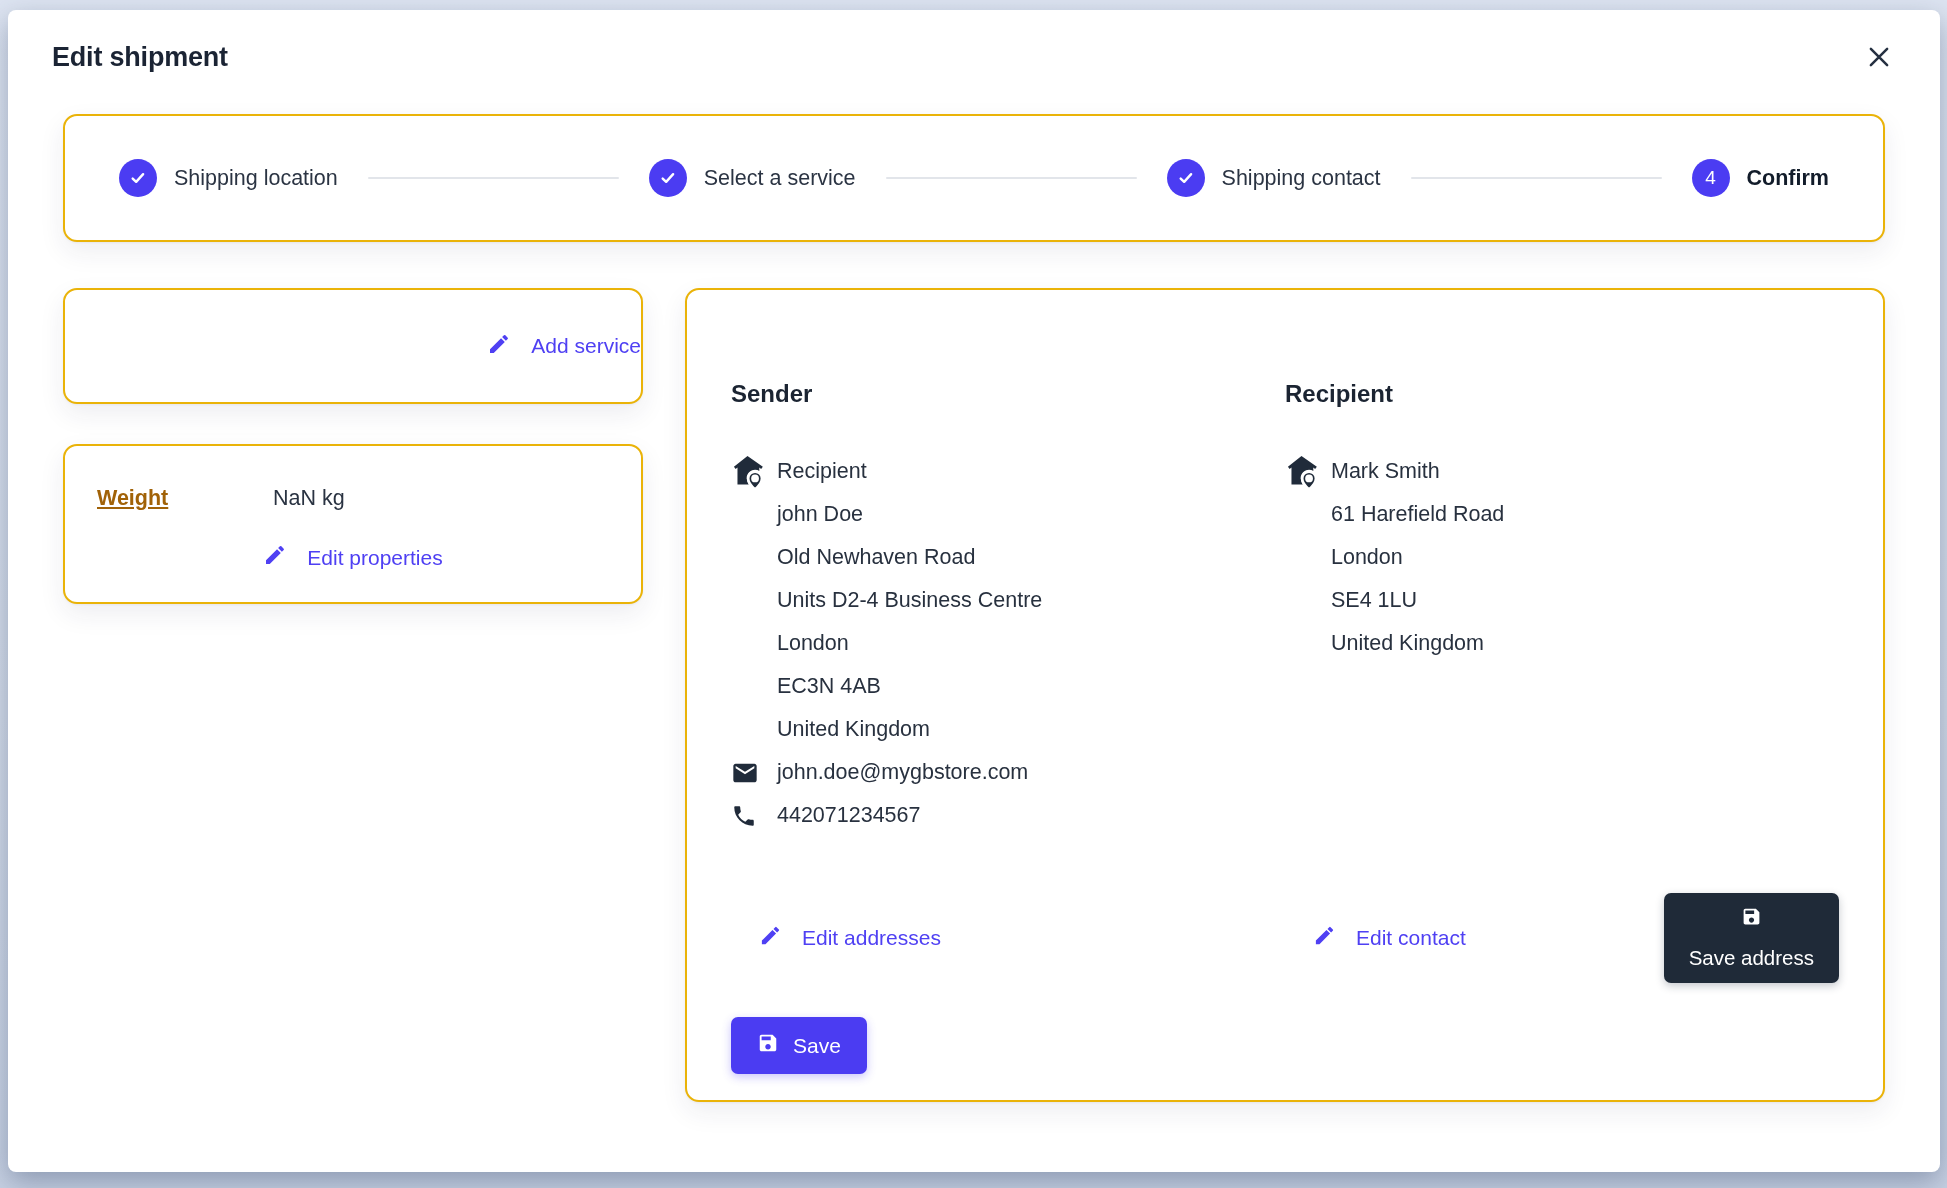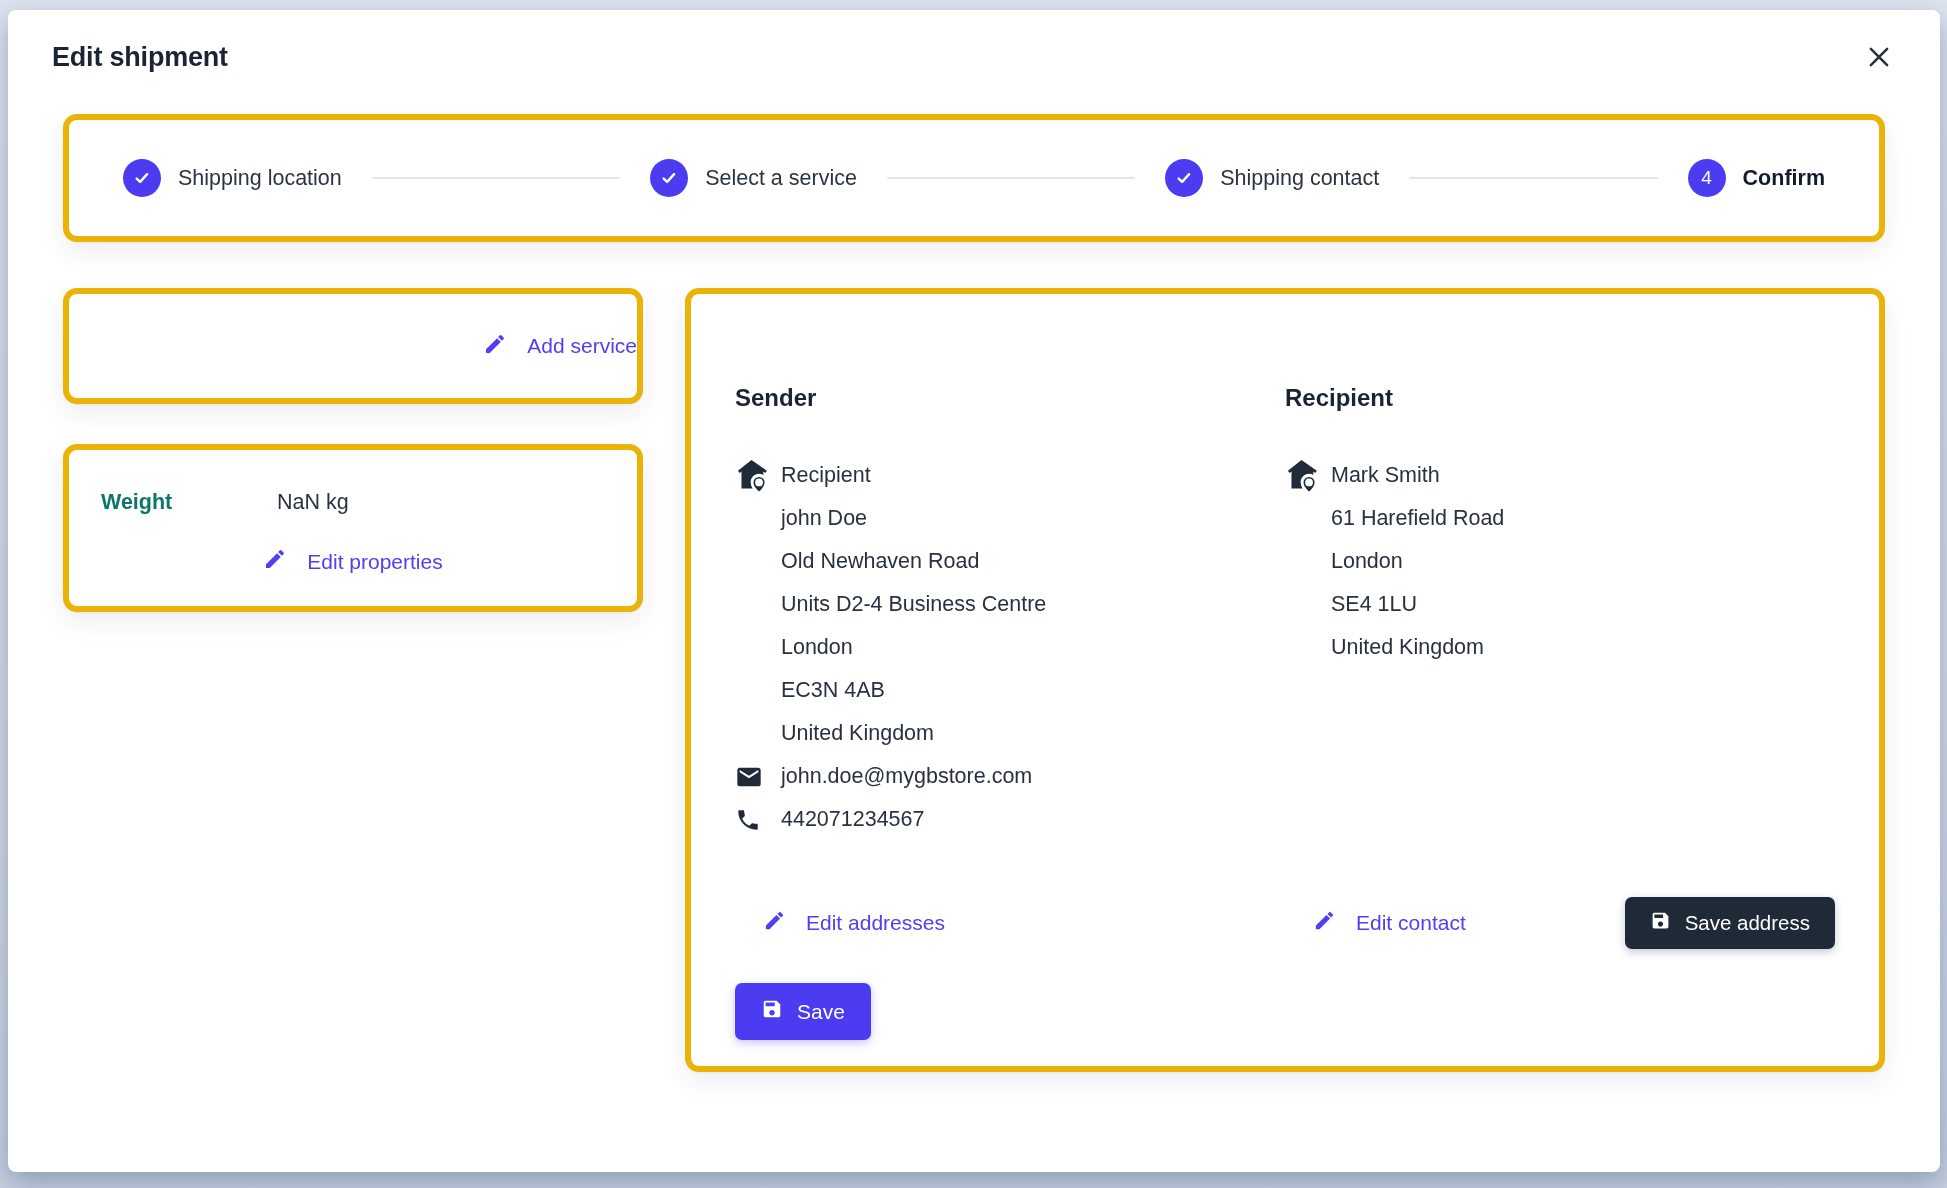"Shipping location" .card { border: 6px solid #eab308 -> 2px solid #eab308 }
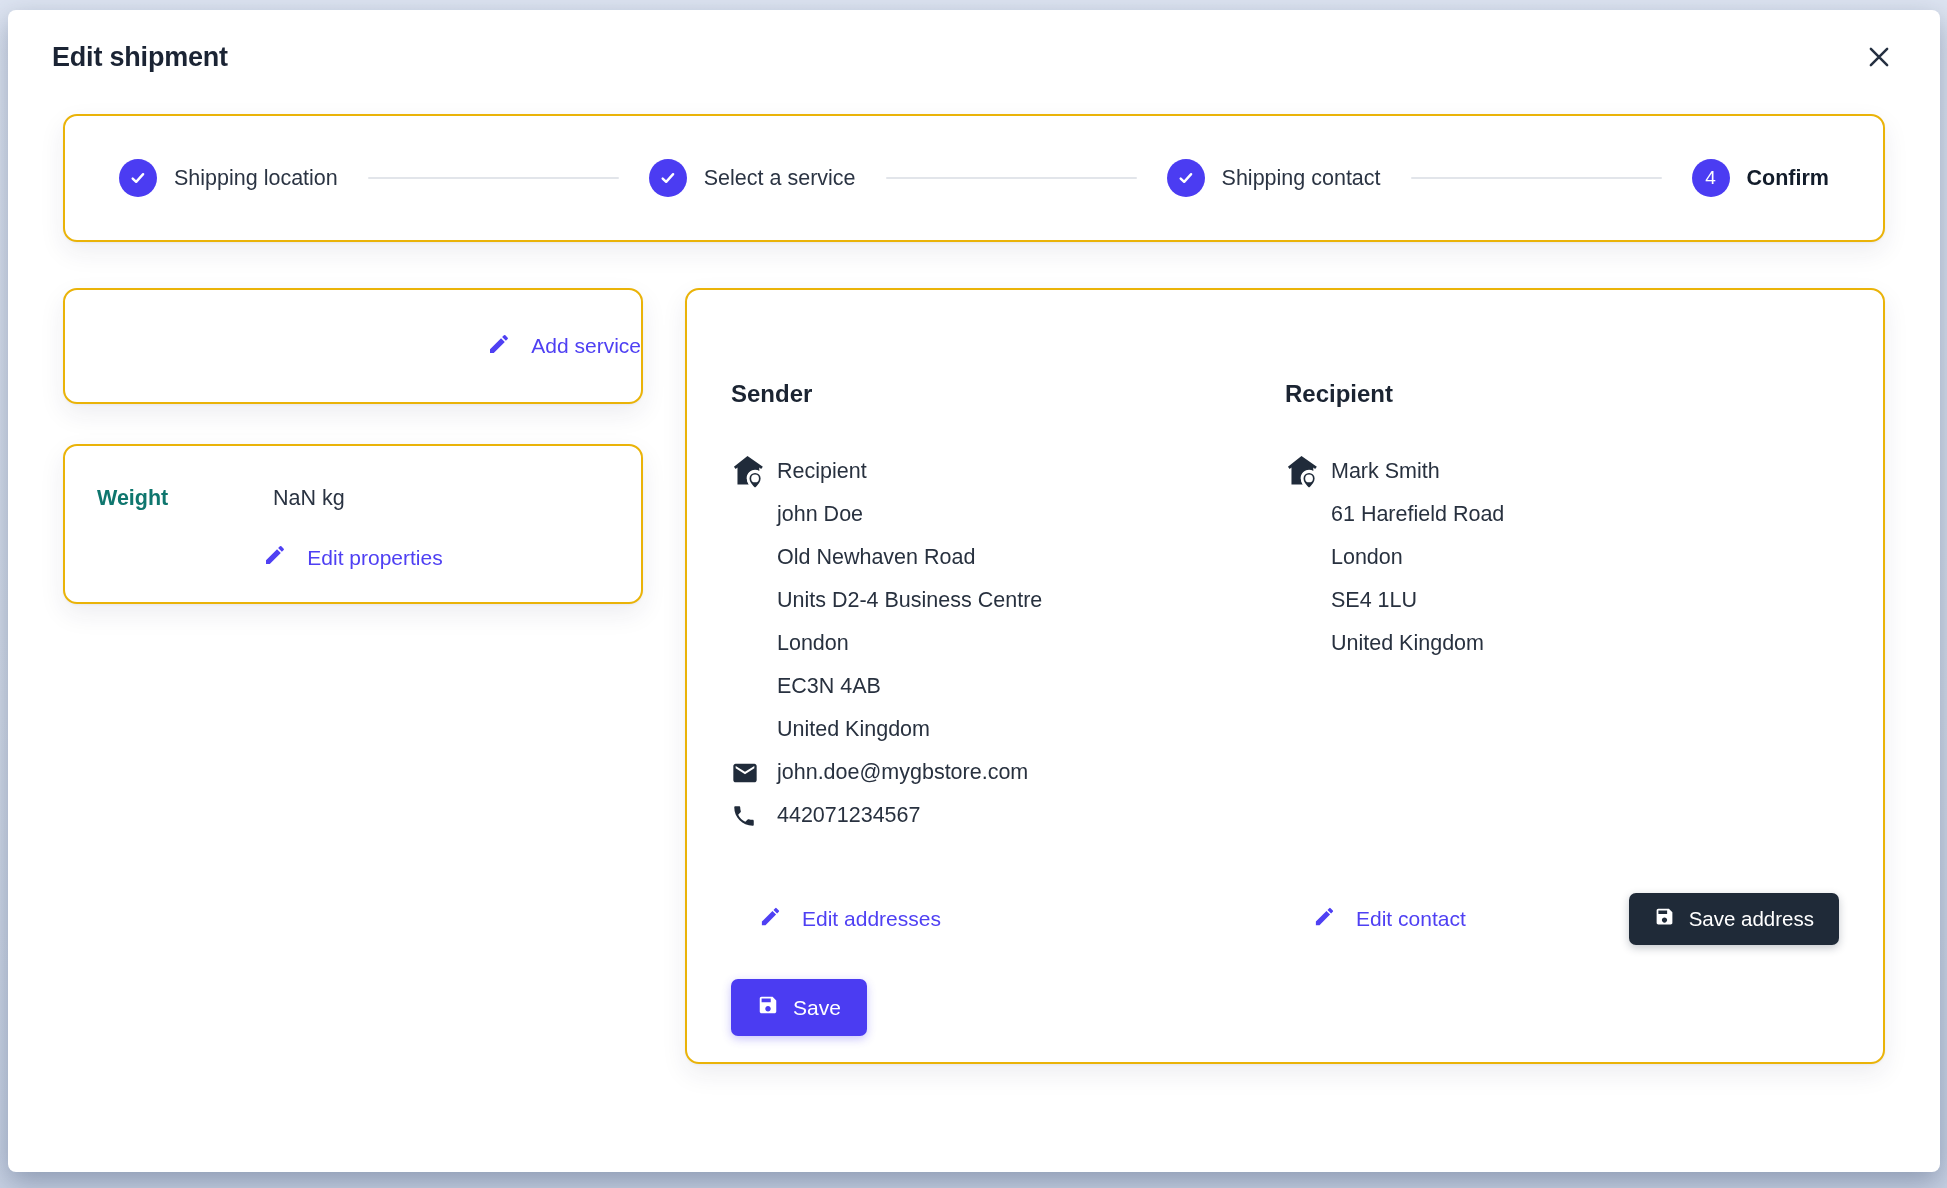"Weight" .weight-label { color: #0f766e -> #a16207; text-decoration: none -> underline }
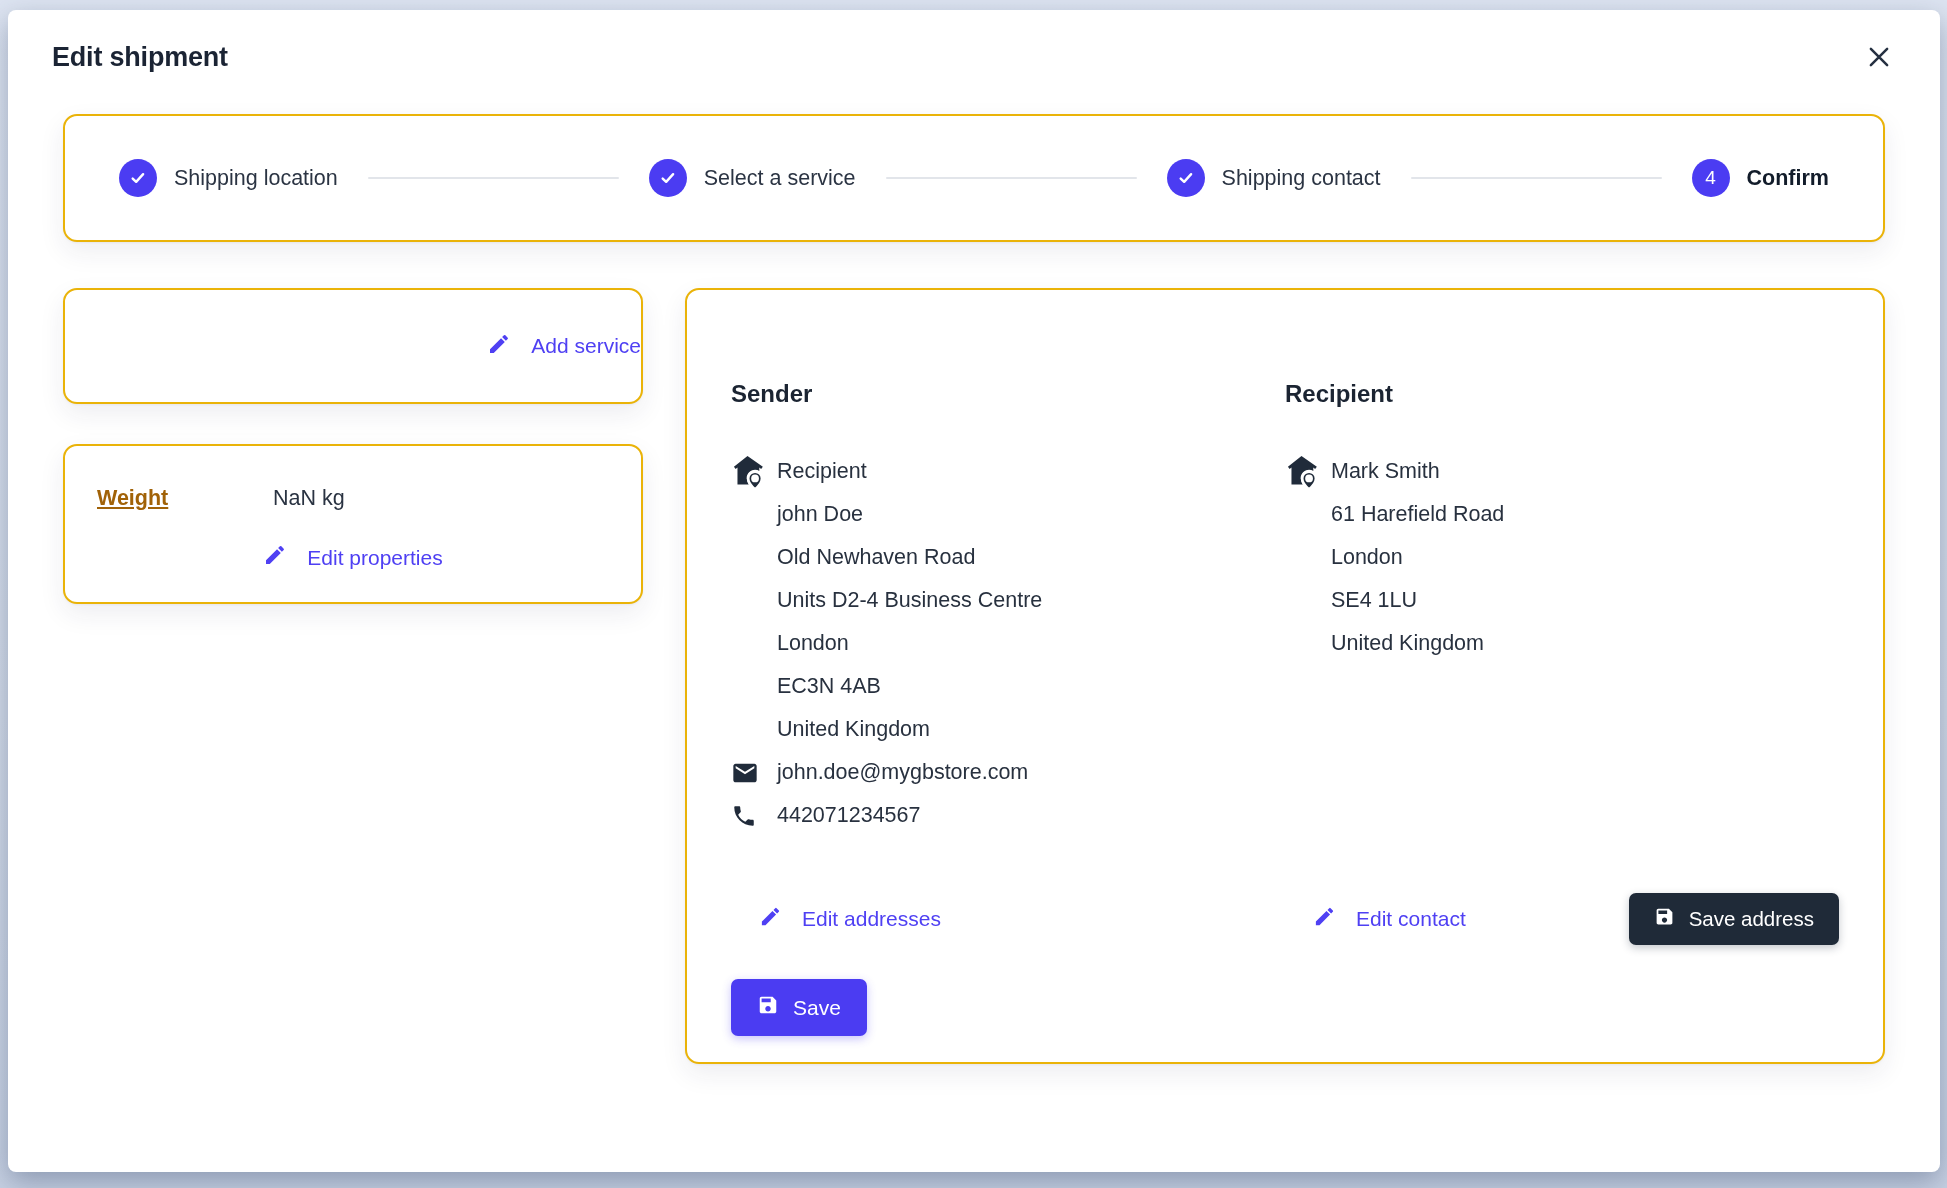"Save address" .btn-dark { flex-direction: none -> column }
